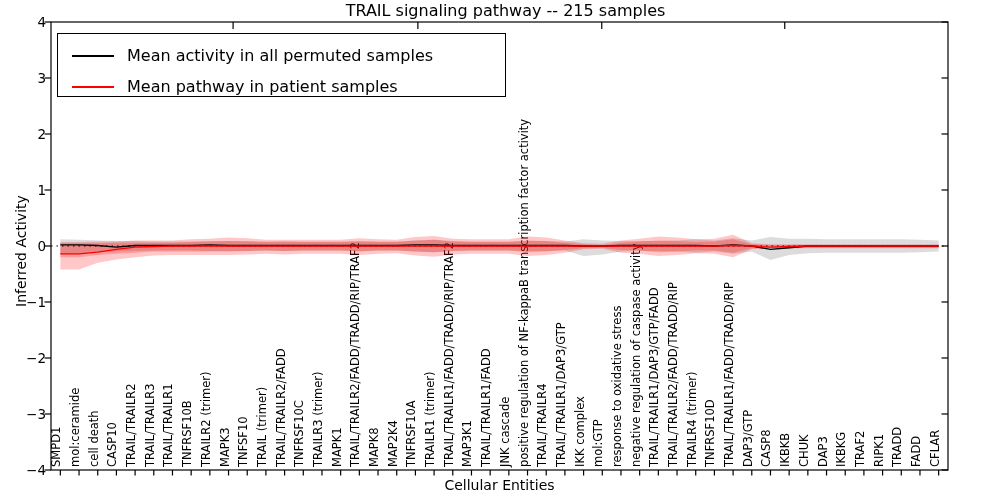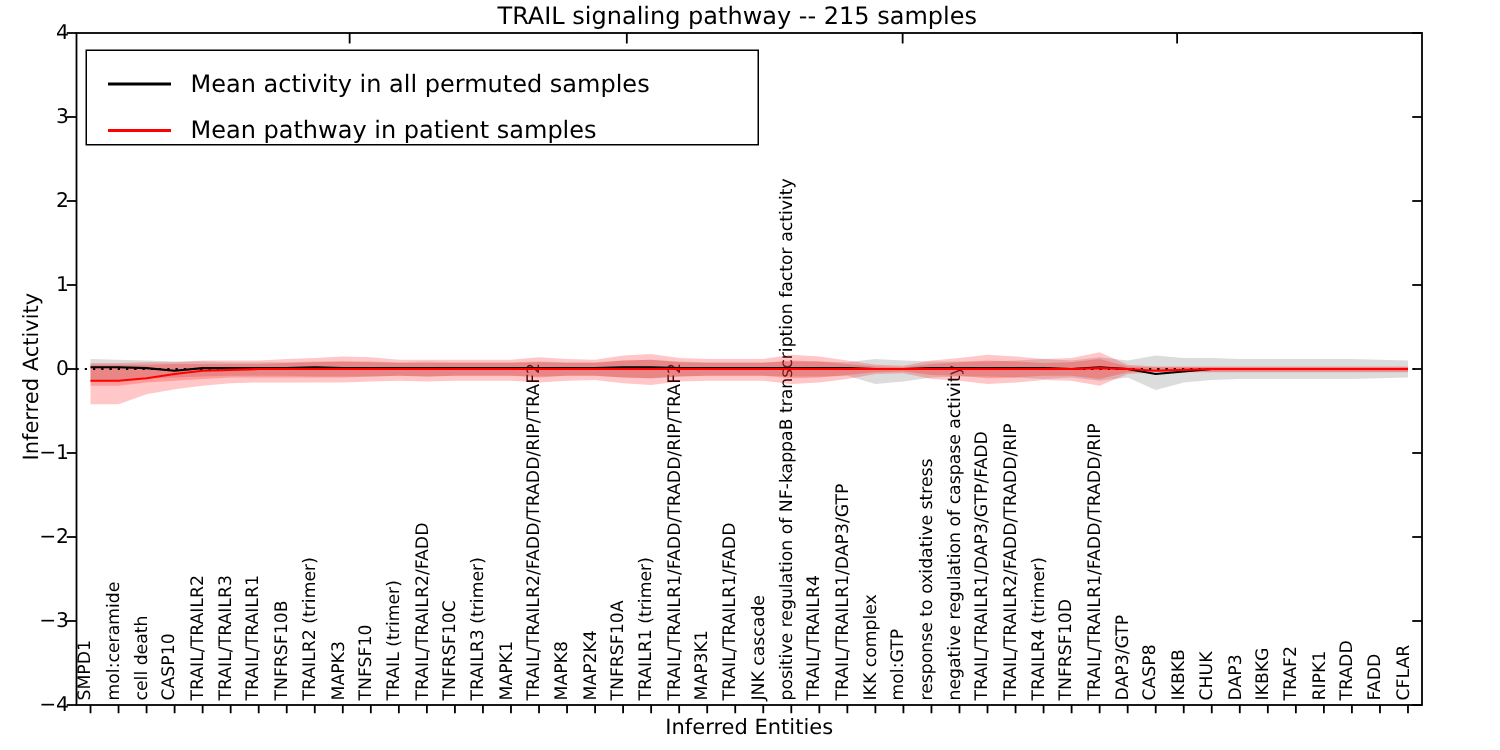"TRAIL signaling pathway -- 215" .title { left: 43px -> 57px }
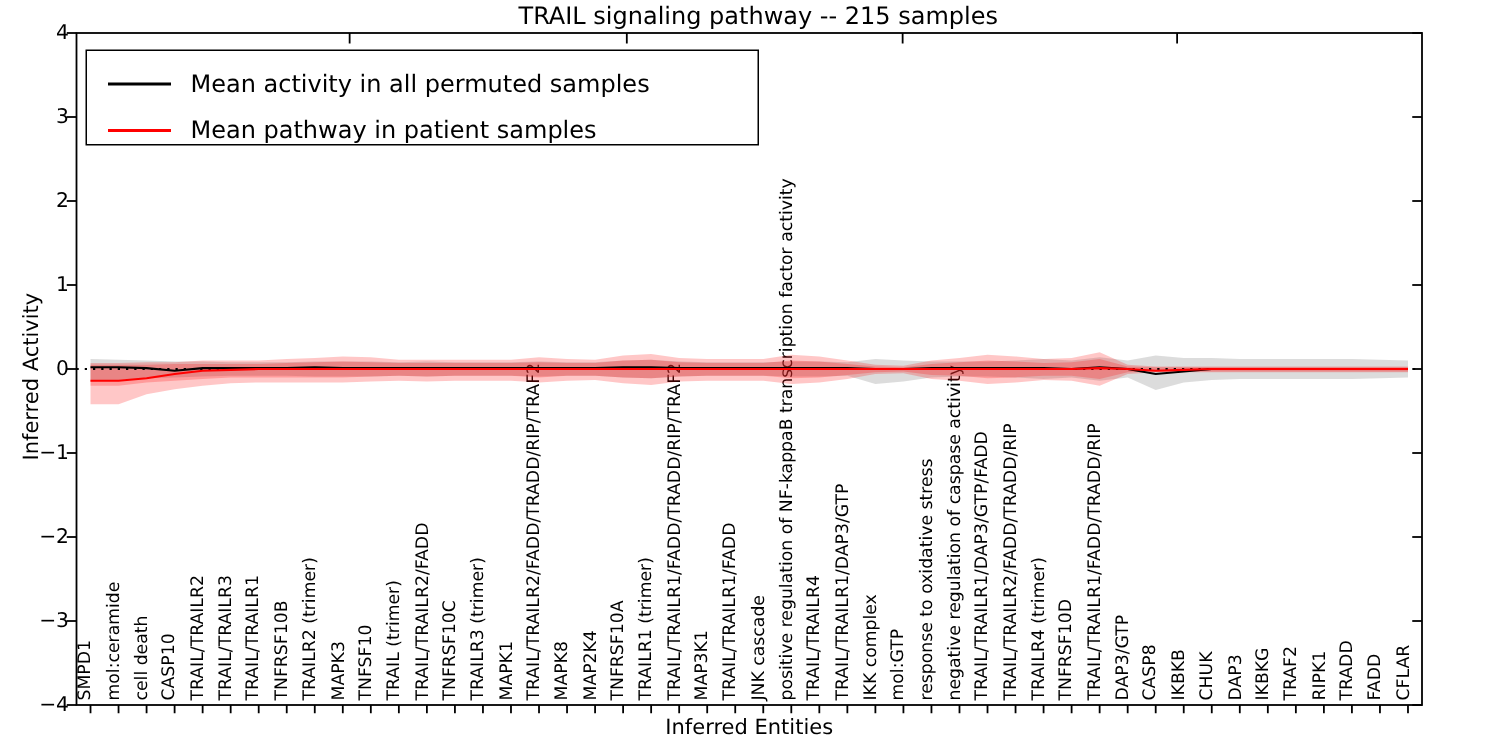"Inferred Entities" div.xlabel { text: Inferred -> Cellular }
